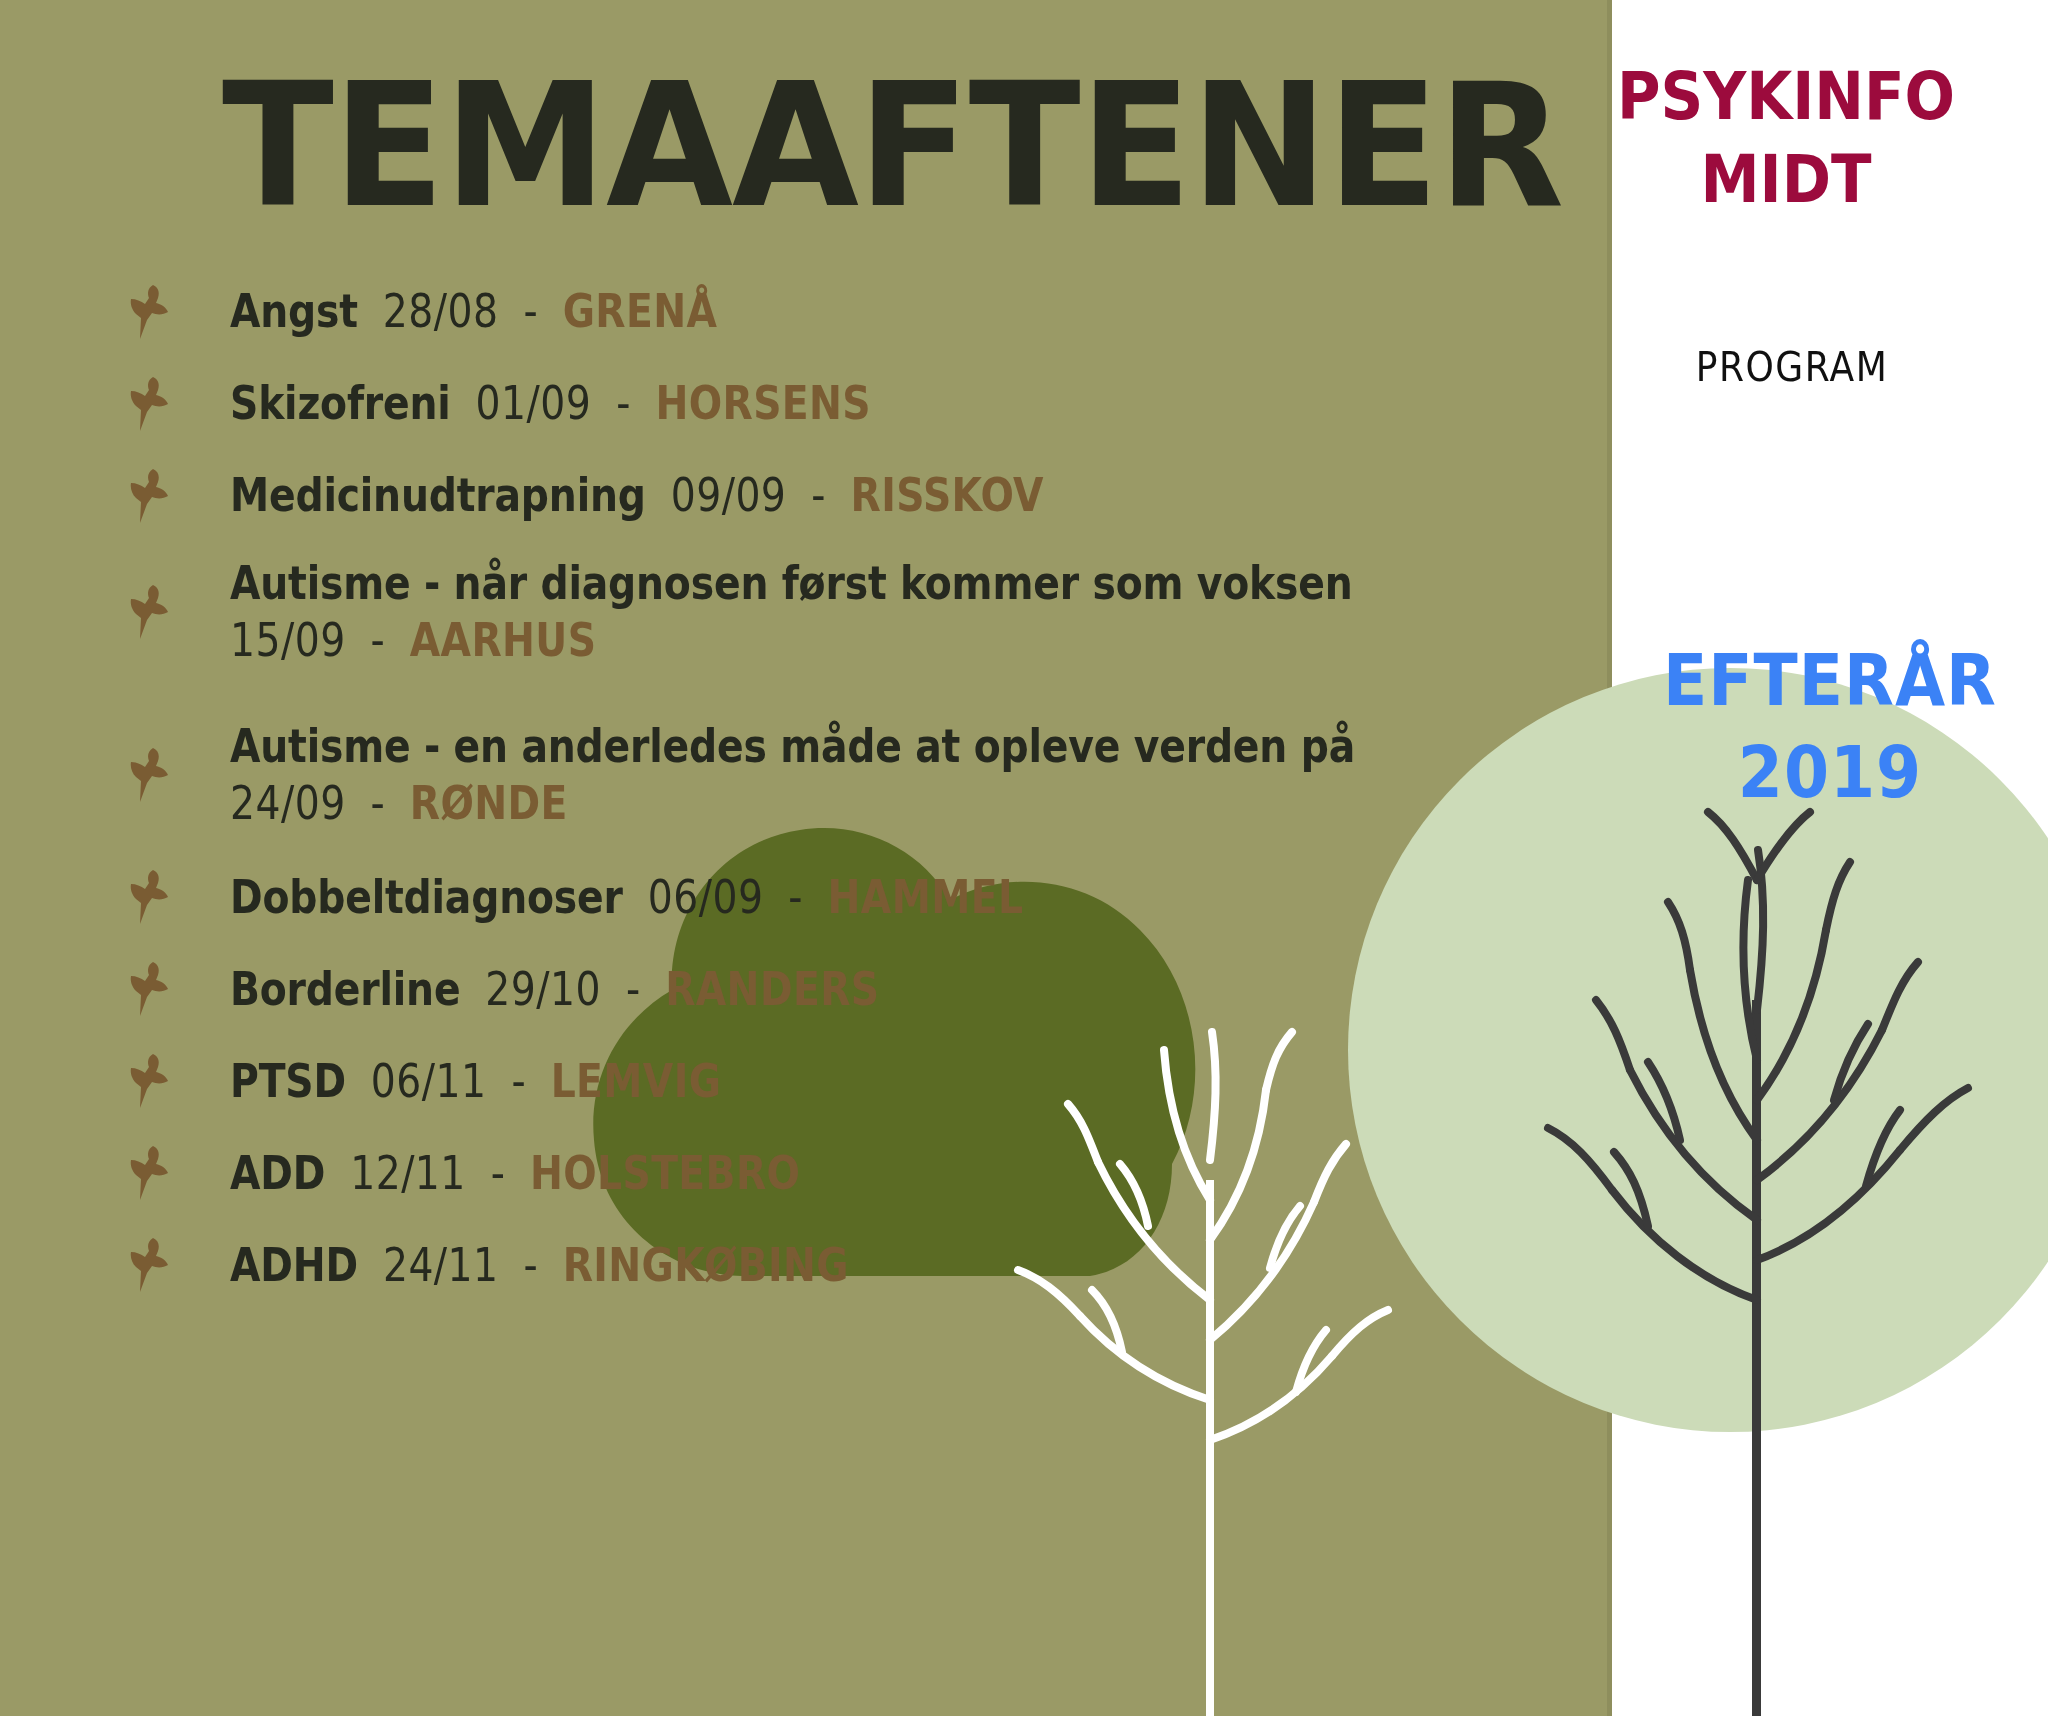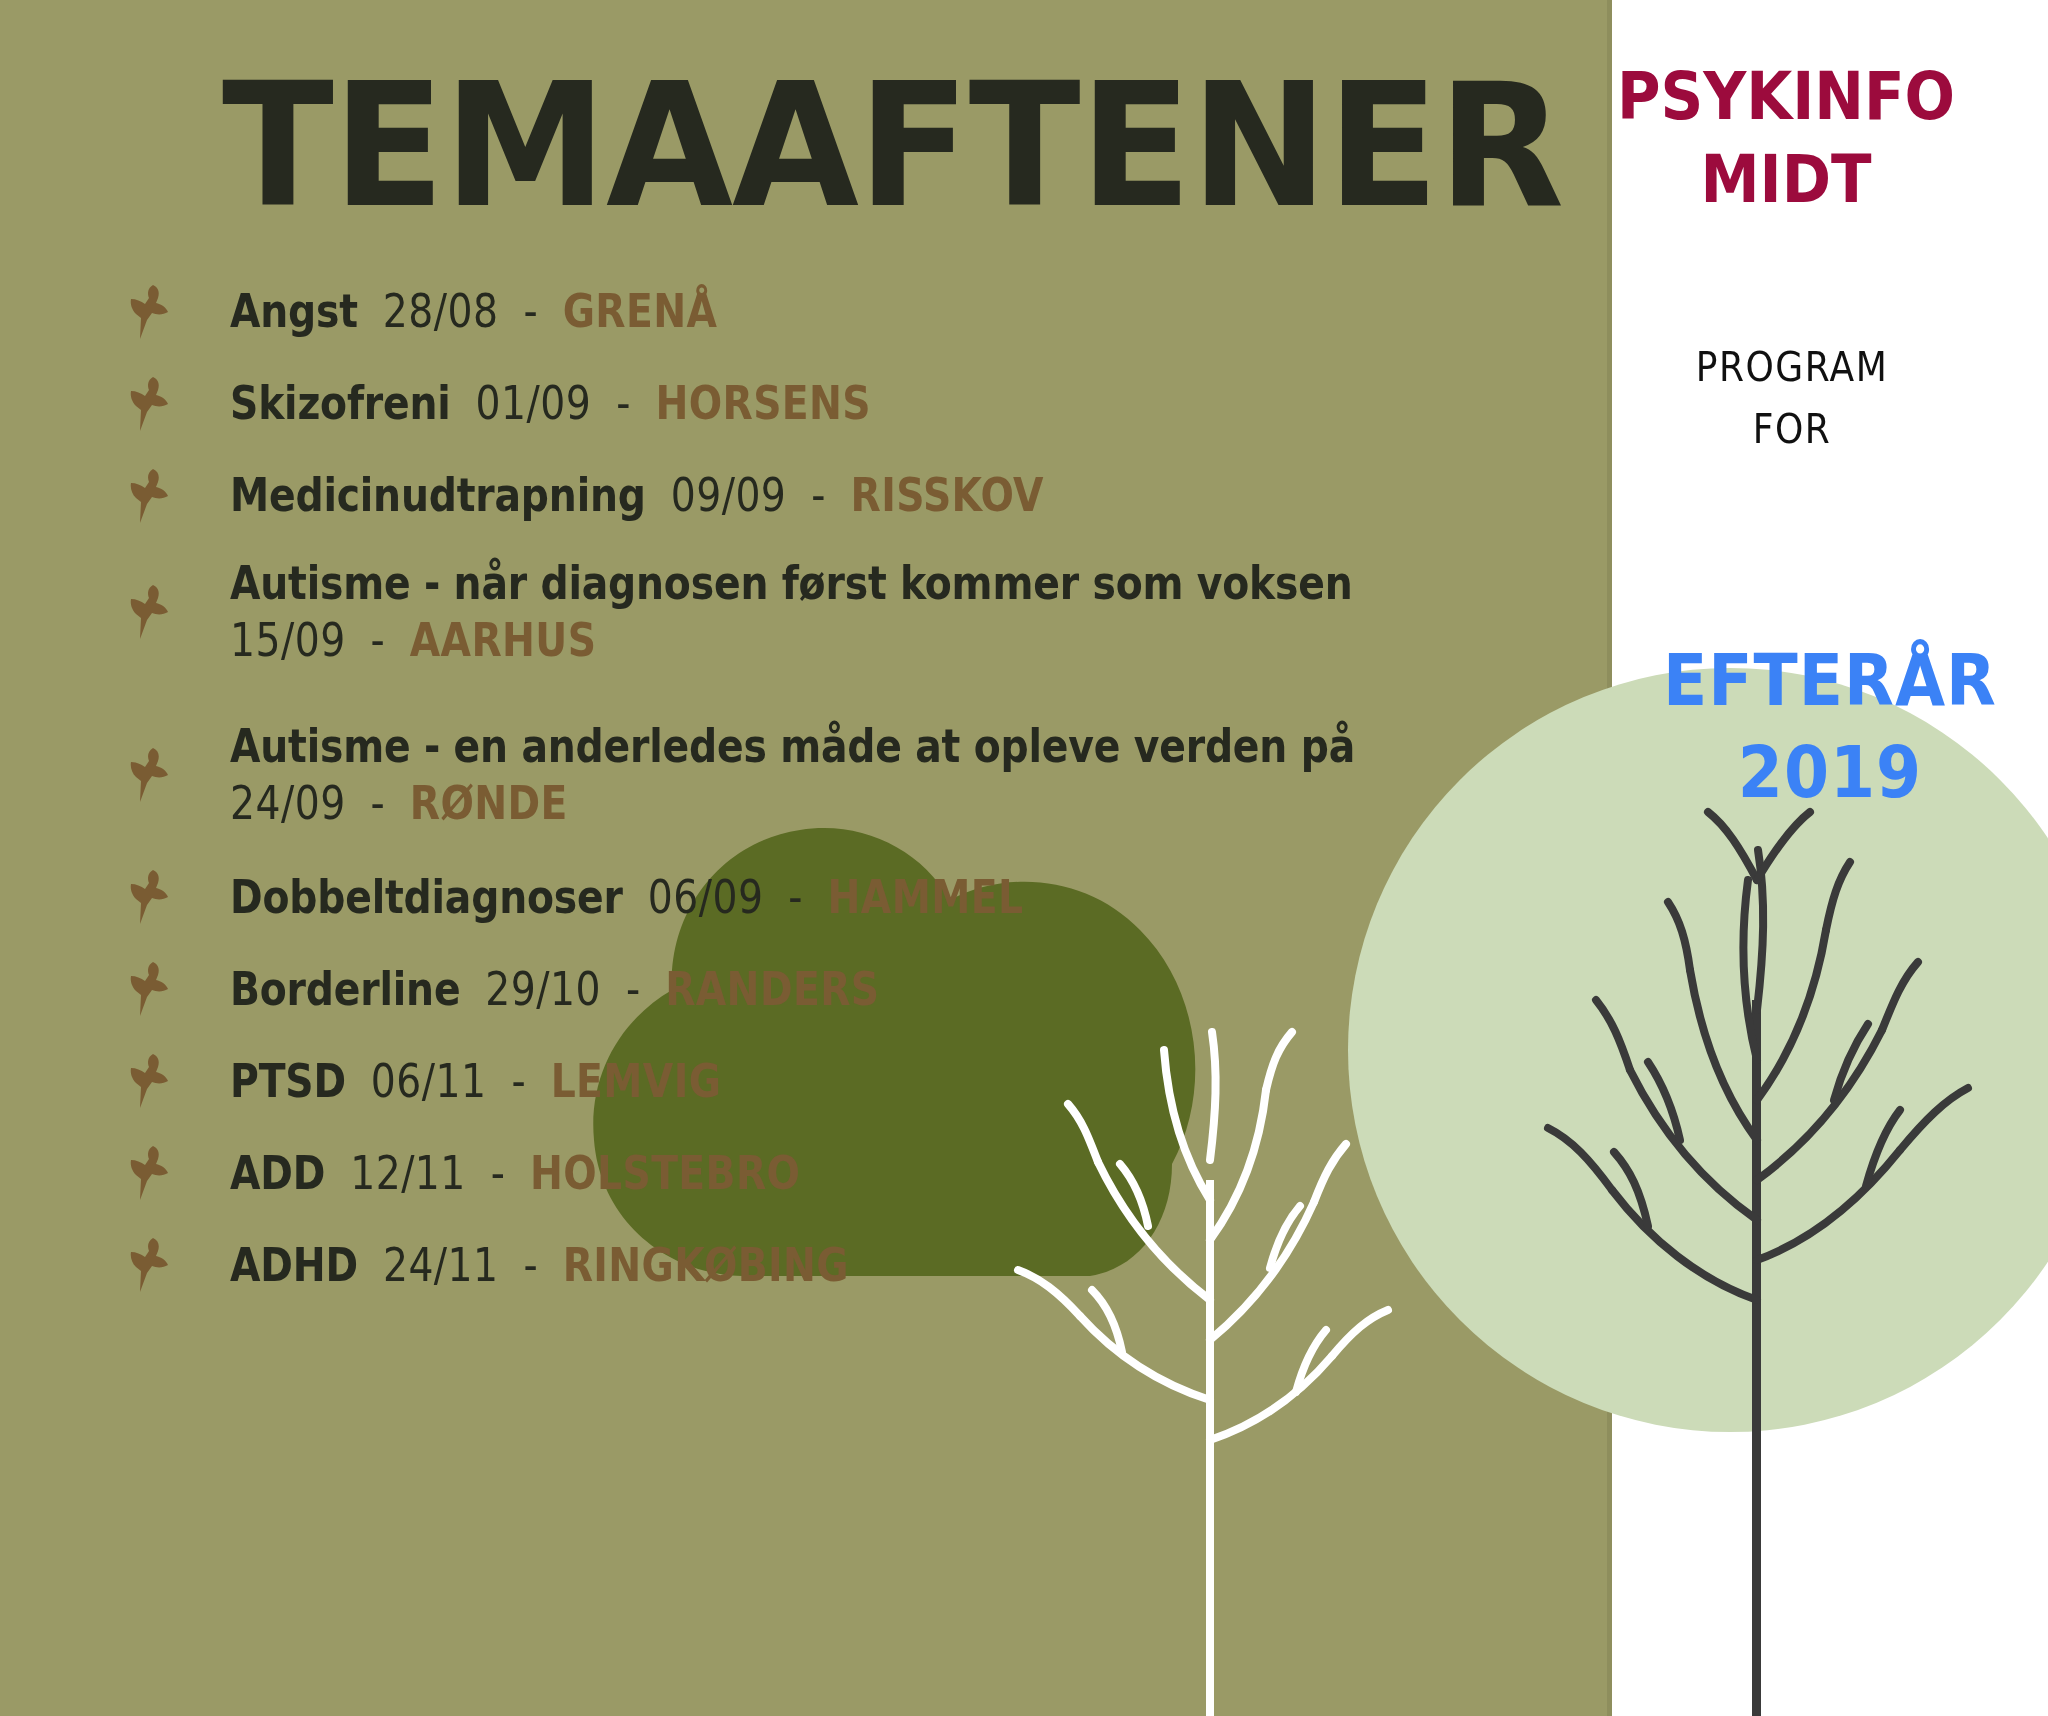"FOR" div { html: <div>FOR</div> -> none }
